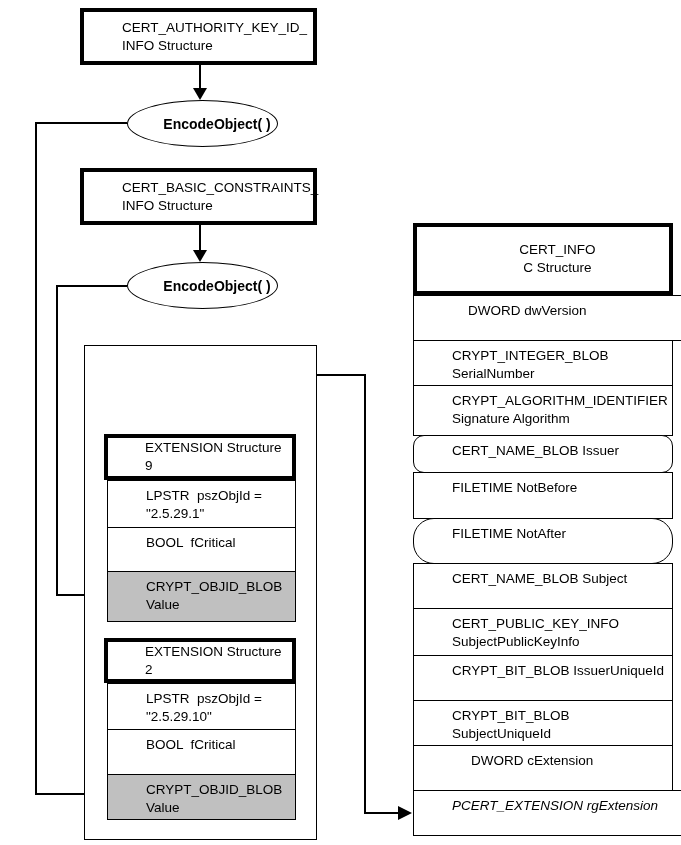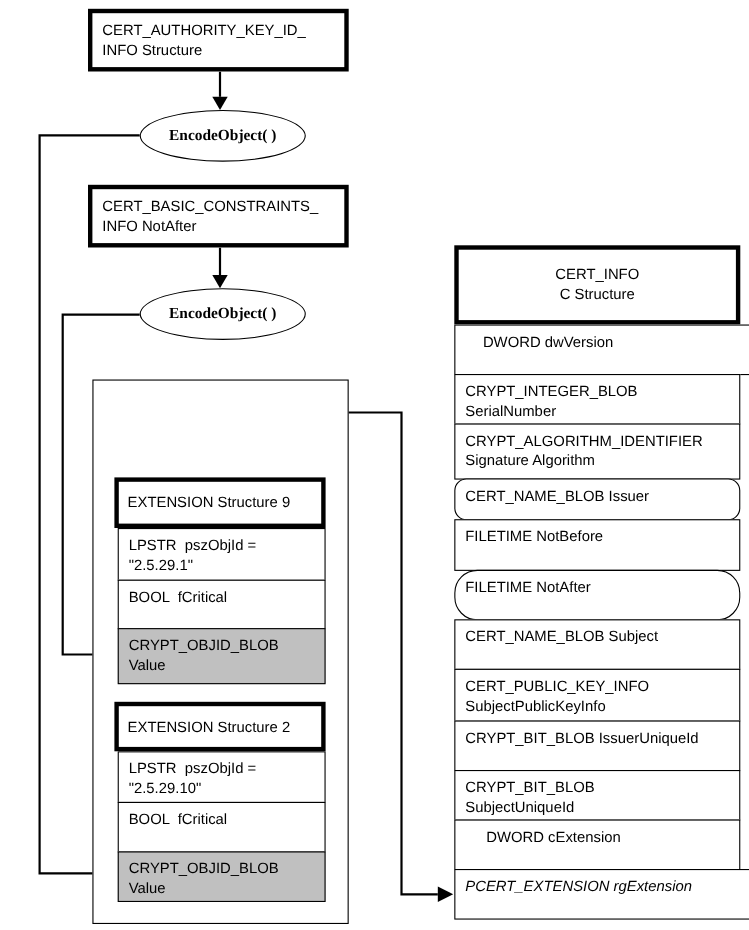"CERT_AUTHORITY_KEY_ID_" .lbl { margin-left: none -> 29px }
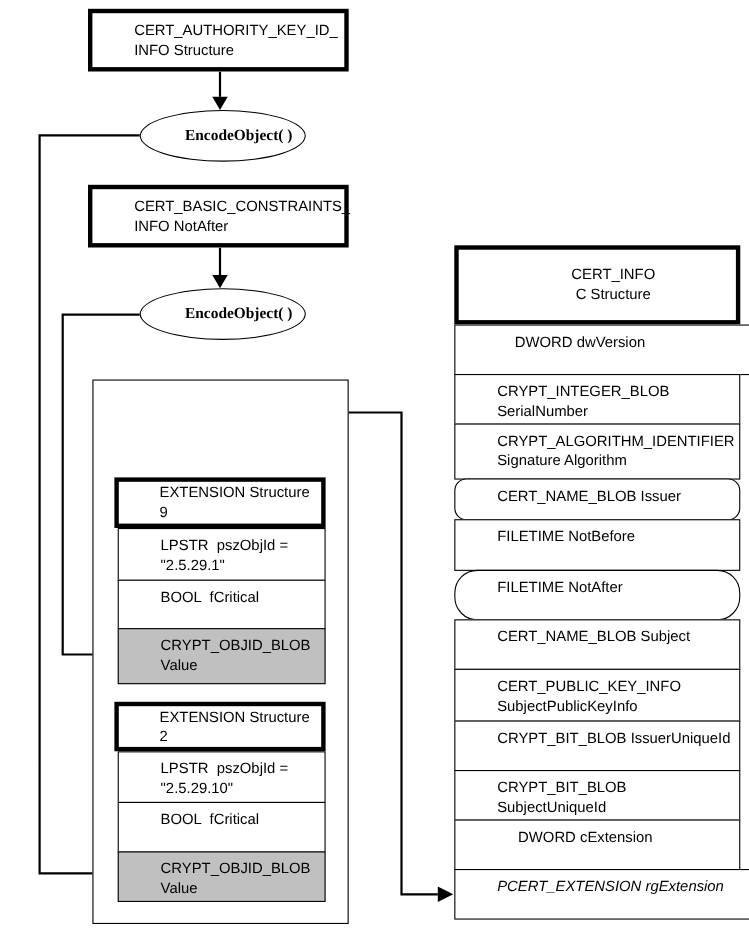"EncodeObject( )" .ellipse { font-family: Liberation Serif, serif -> none }
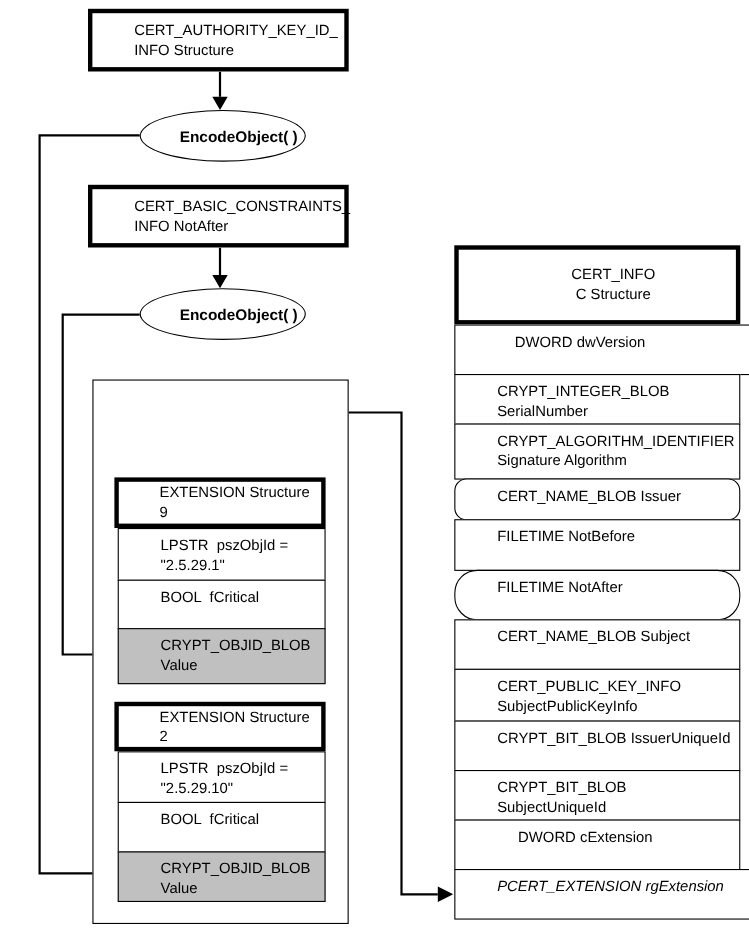"CERT_BASIC_CONSTRAINTS_" div.lbl { text: NotAfter -> Structure }
